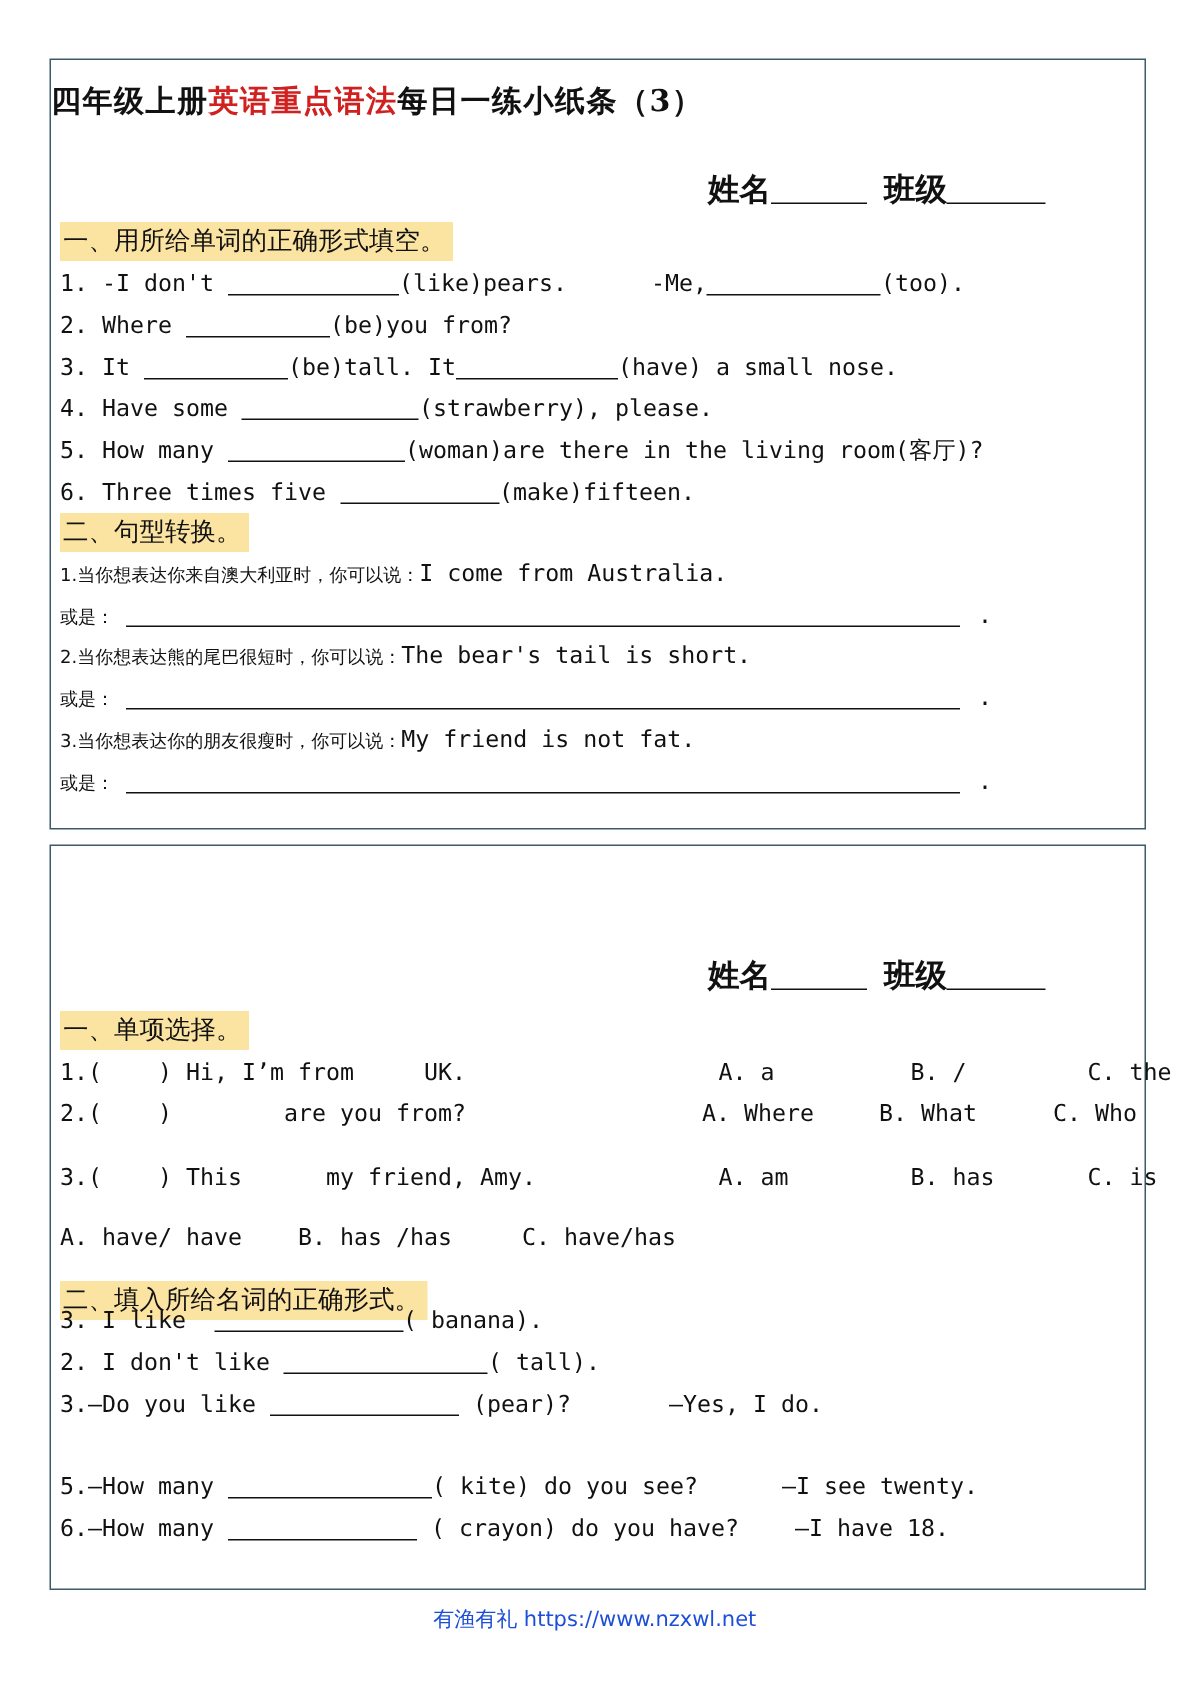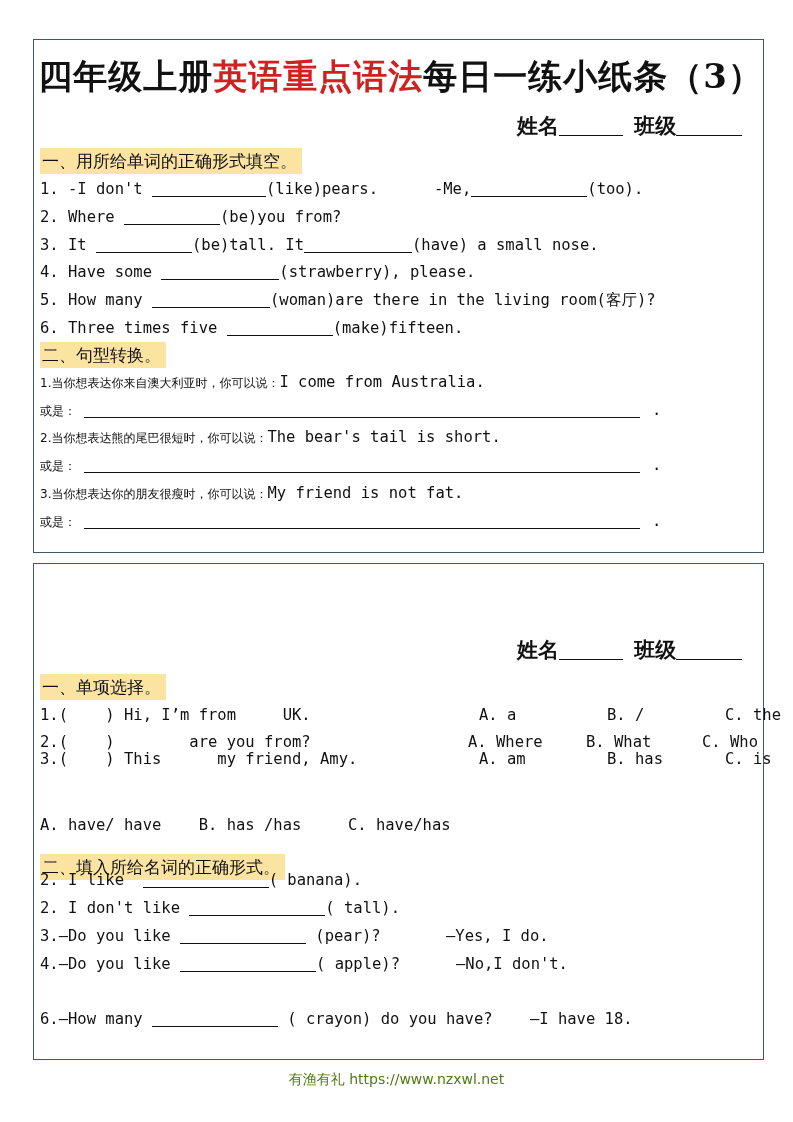"四年级上册英语重点语法每日一练小纸条（3）" .title { font-size: 34px -> 20px; text-align: right -> left }
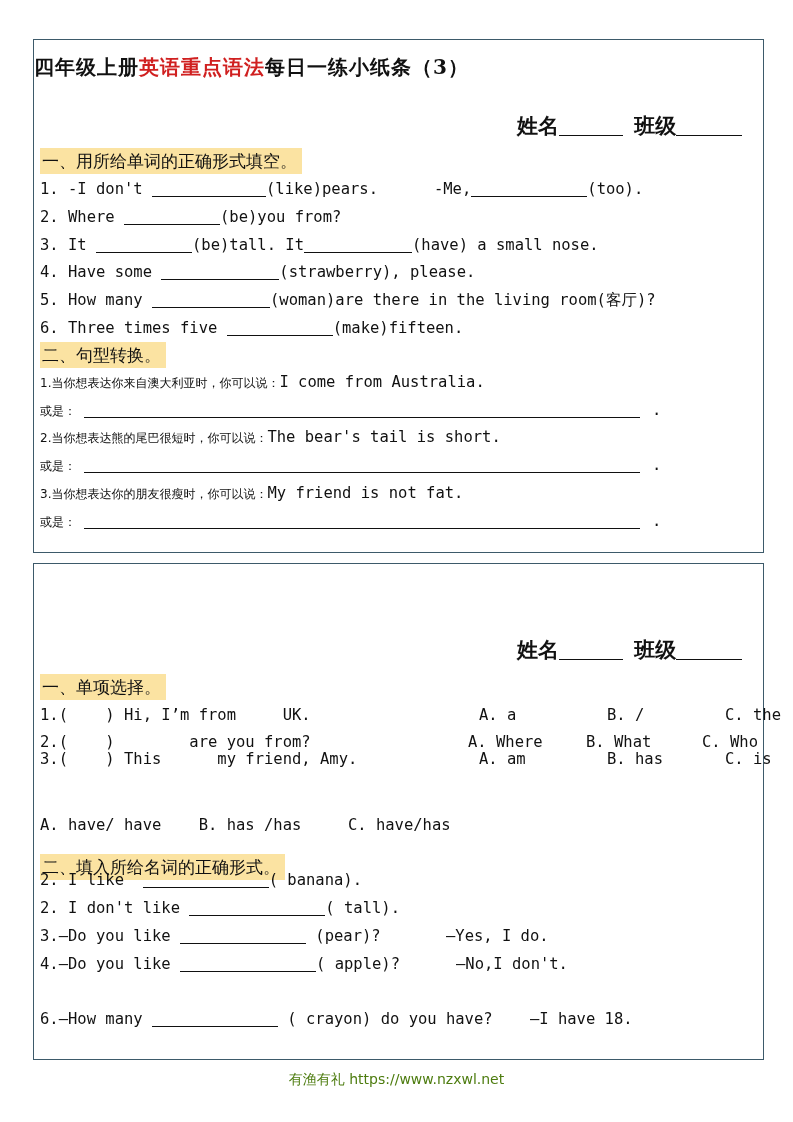"姓名 班级" .namebar { margin-left: 45px -> none }
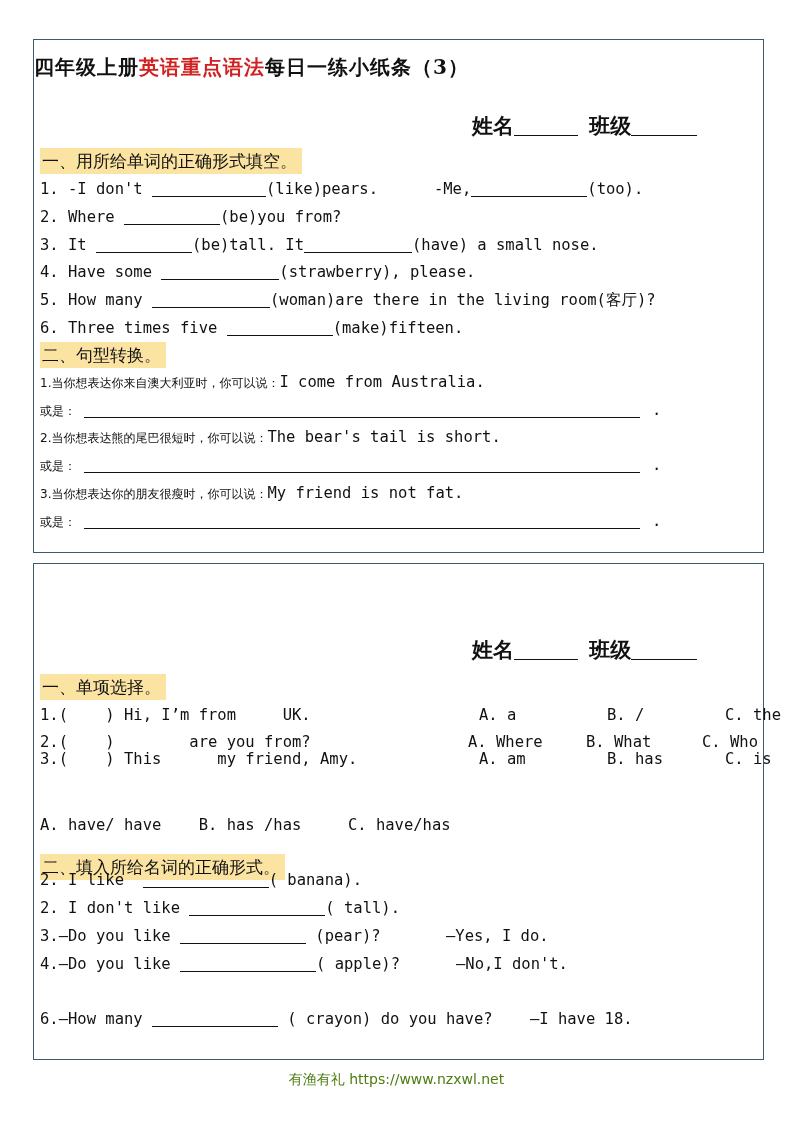"3.( ) This my friend," div.line { top: 184px -> 210px }
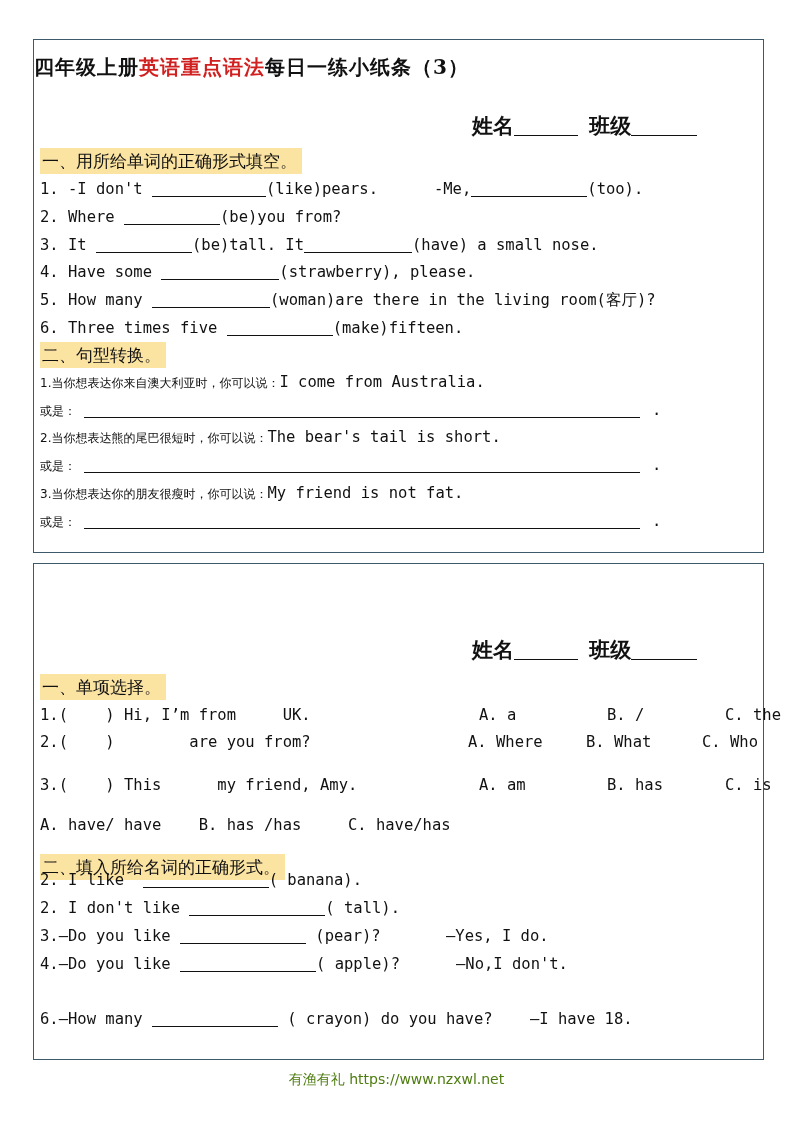"2. I like" span { text: 2 -> 3 }
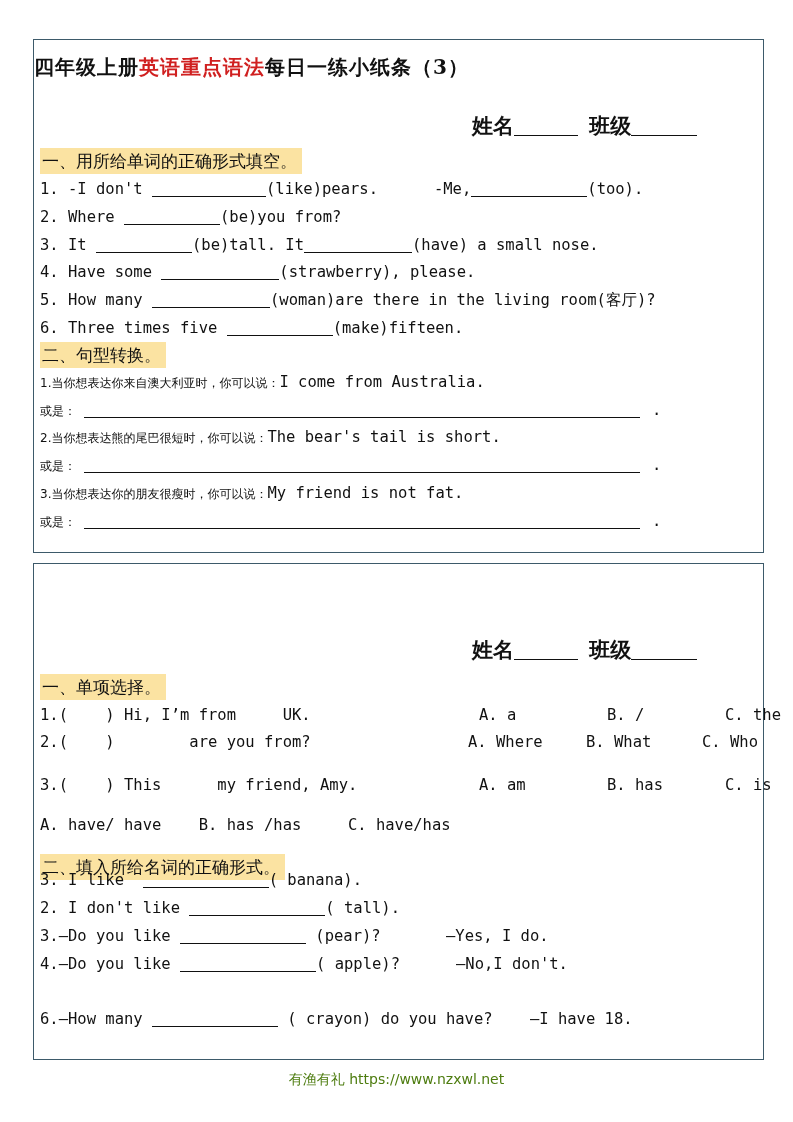"4.—Do you like ( apple)?" div.line { html: <div><span>4.—Do you like </span><span></span><span>( apple)?</span><span> —No,I don't.</span></div> -> none }
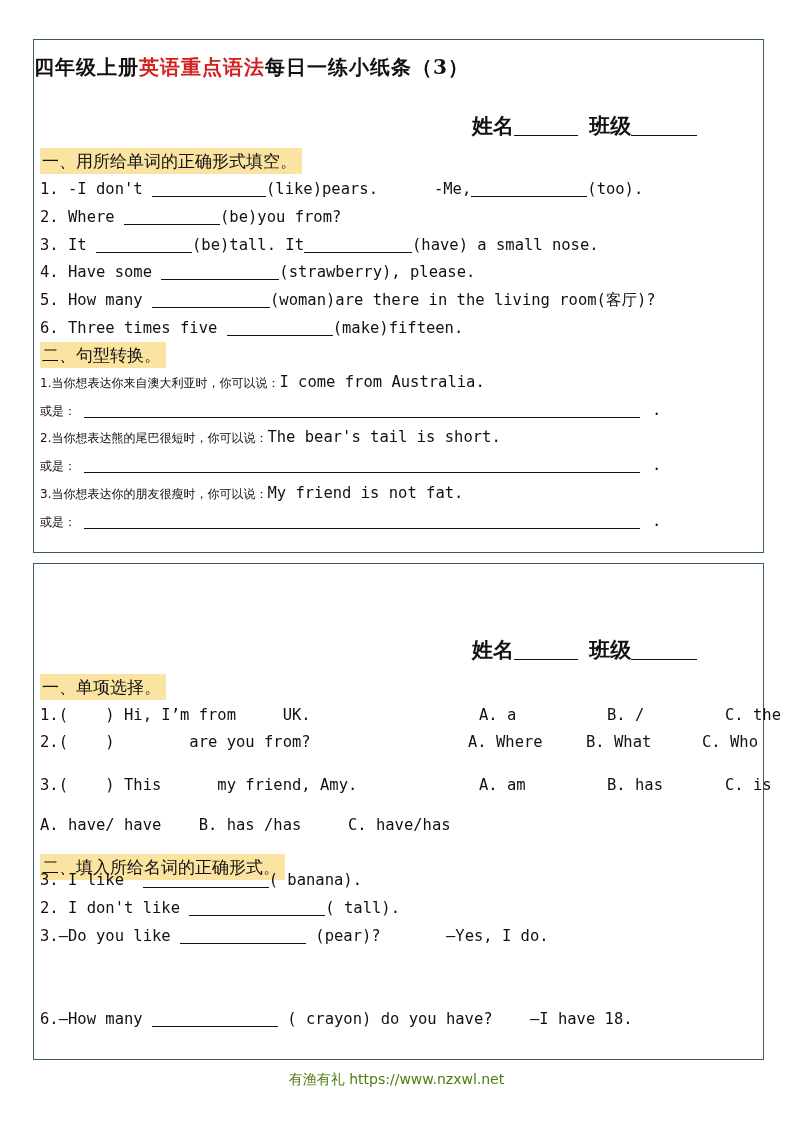"5.—How many ( kite) do" div.line { html: none -> <div><span>5.—How many </span><span></span><span>( kite) do you see?</span><span> —I see twenty.</span></div> }
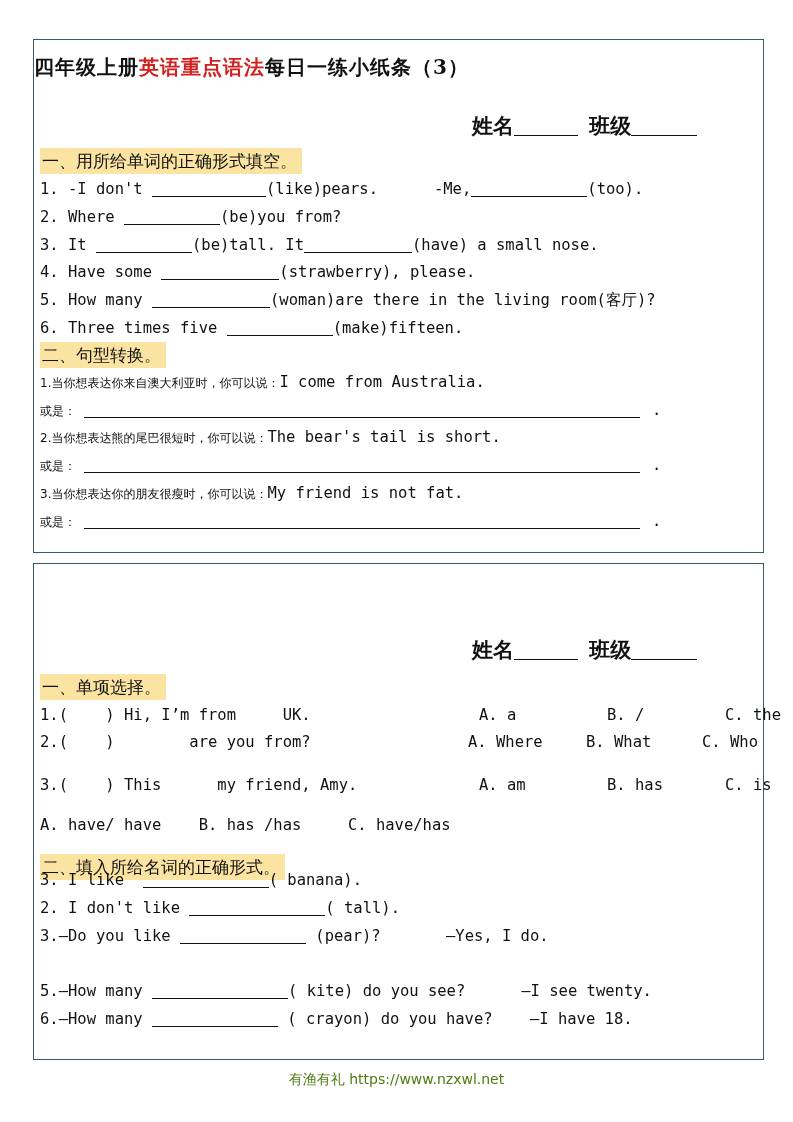"有渔有礼 https://www.nzxwl.net" .footer { color: #4d7c0f -> #1d4ed8 }
